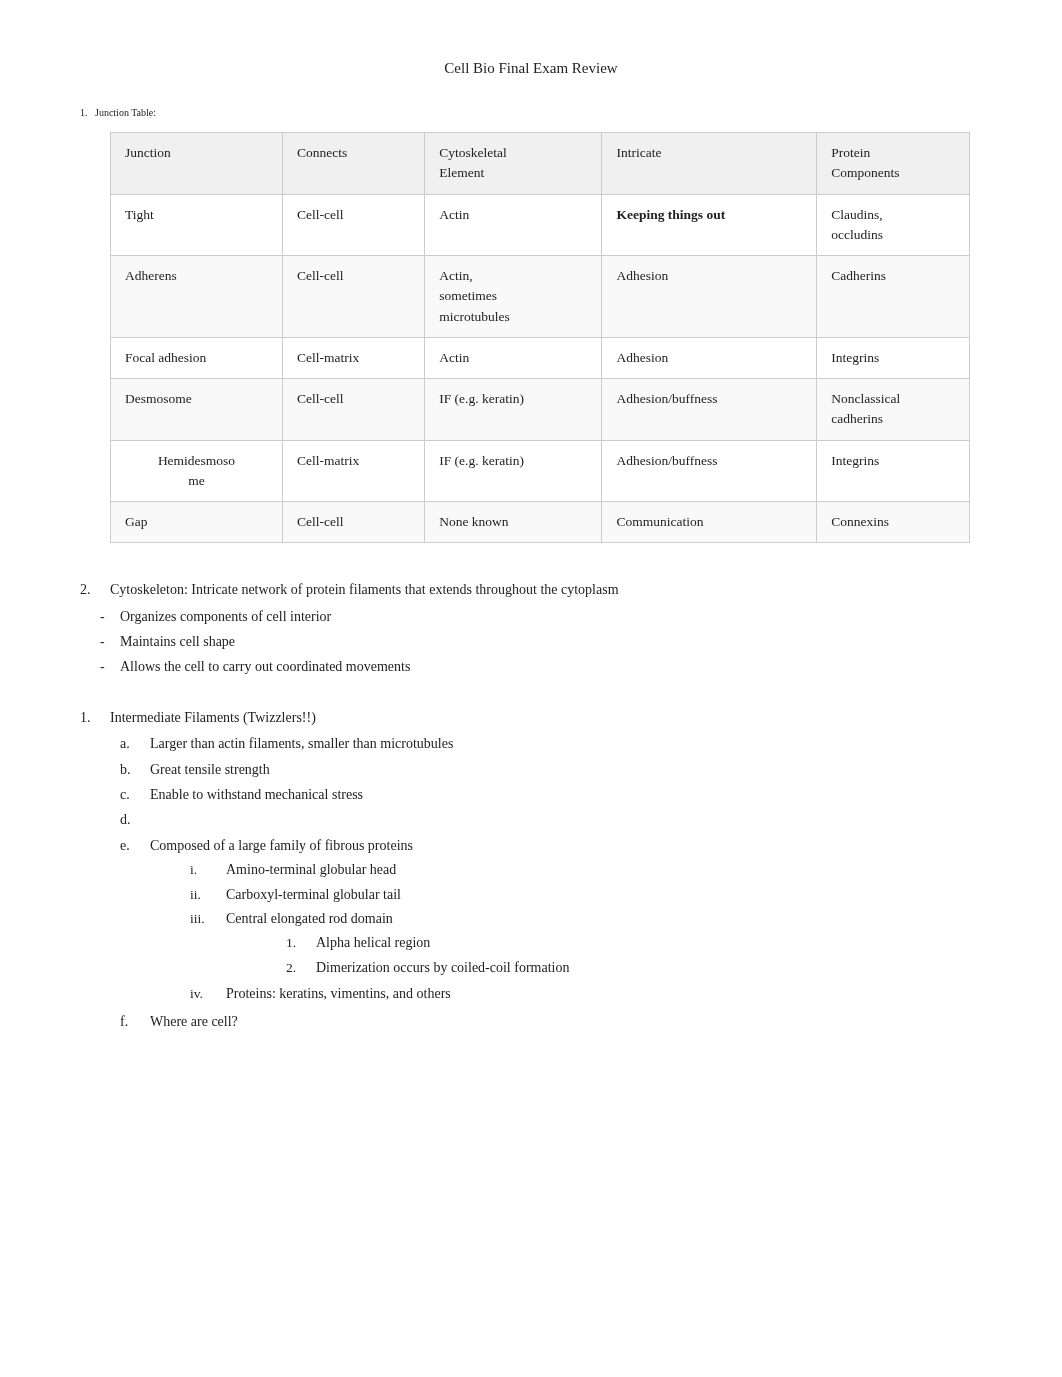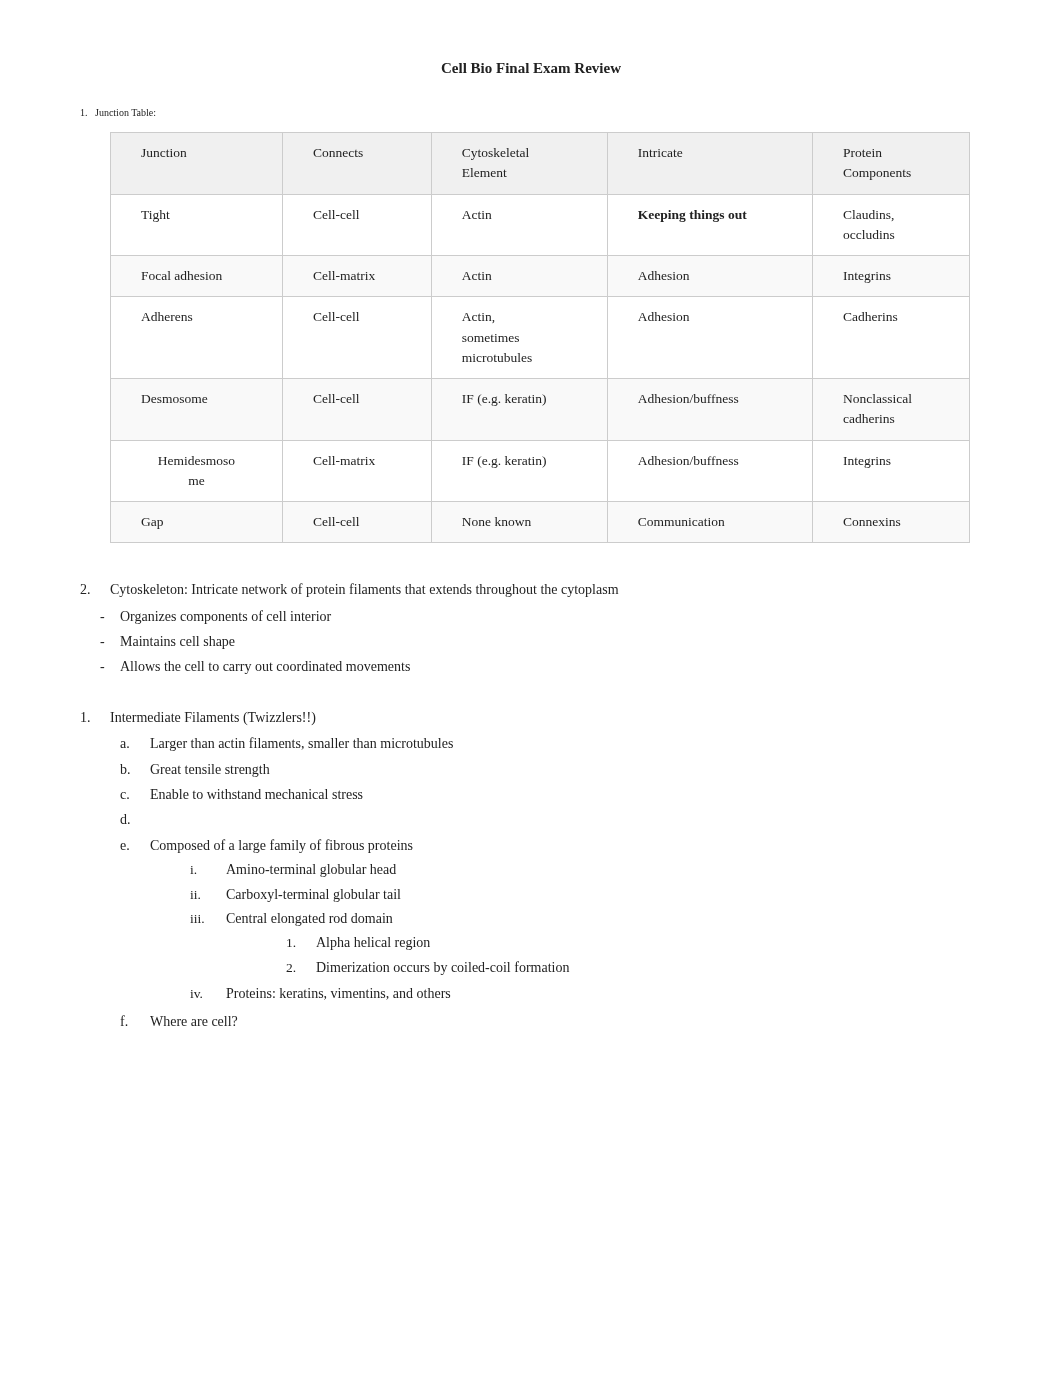"Cell Bio Final Exam Review" .page-title { font-weight: bold -> normal }
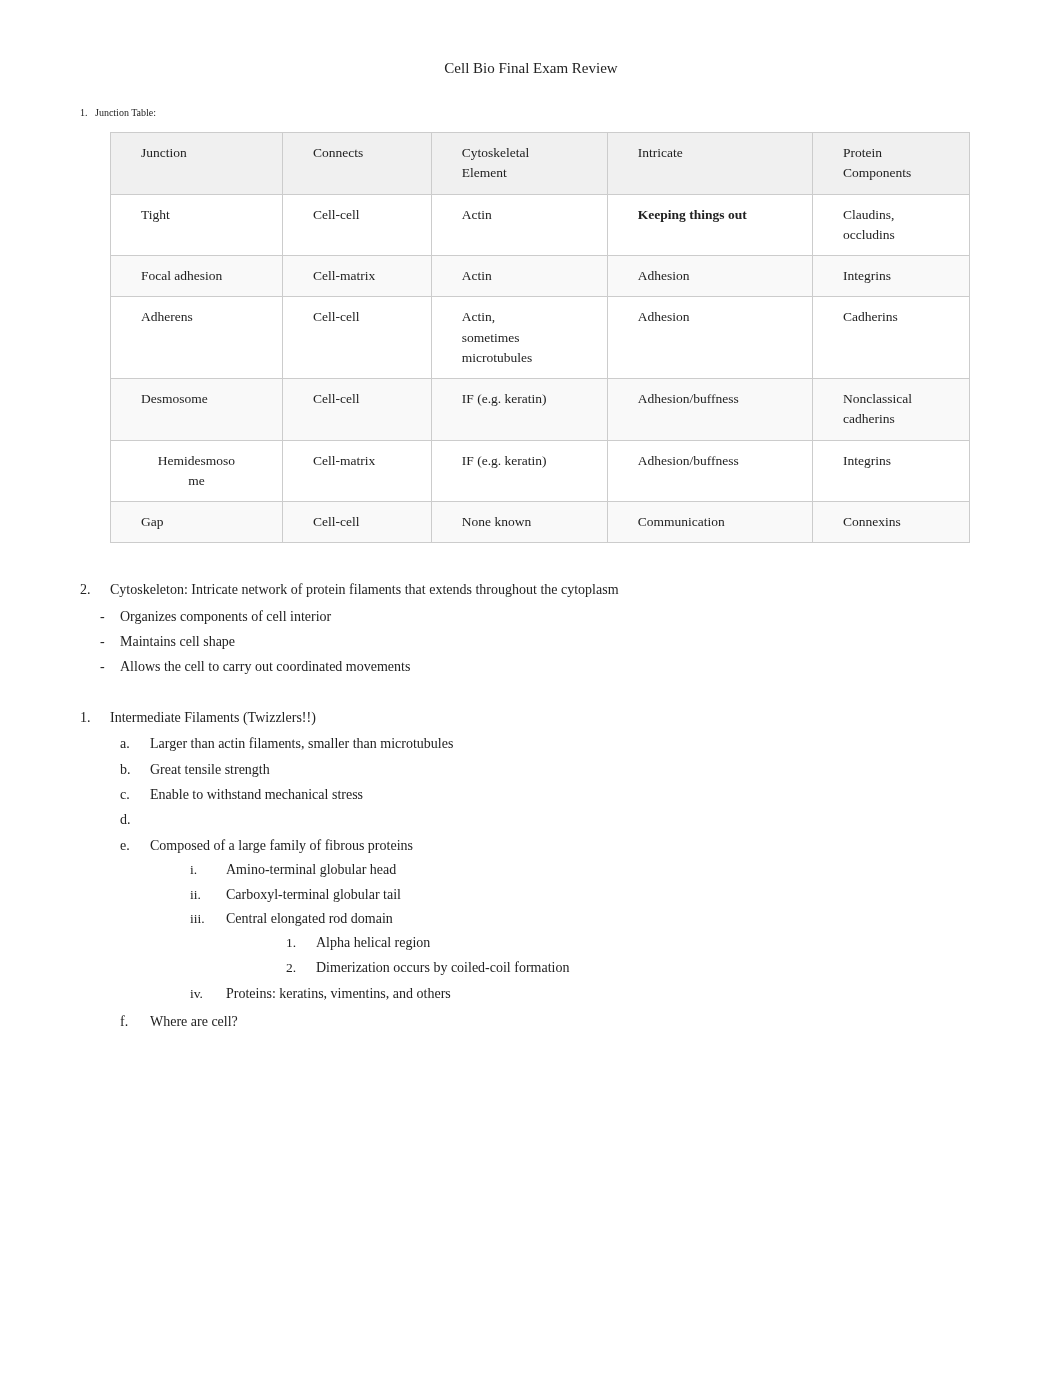"Junction" .junction-table th, .junction-table td { padding: 10px 30px -> 10px 14px }
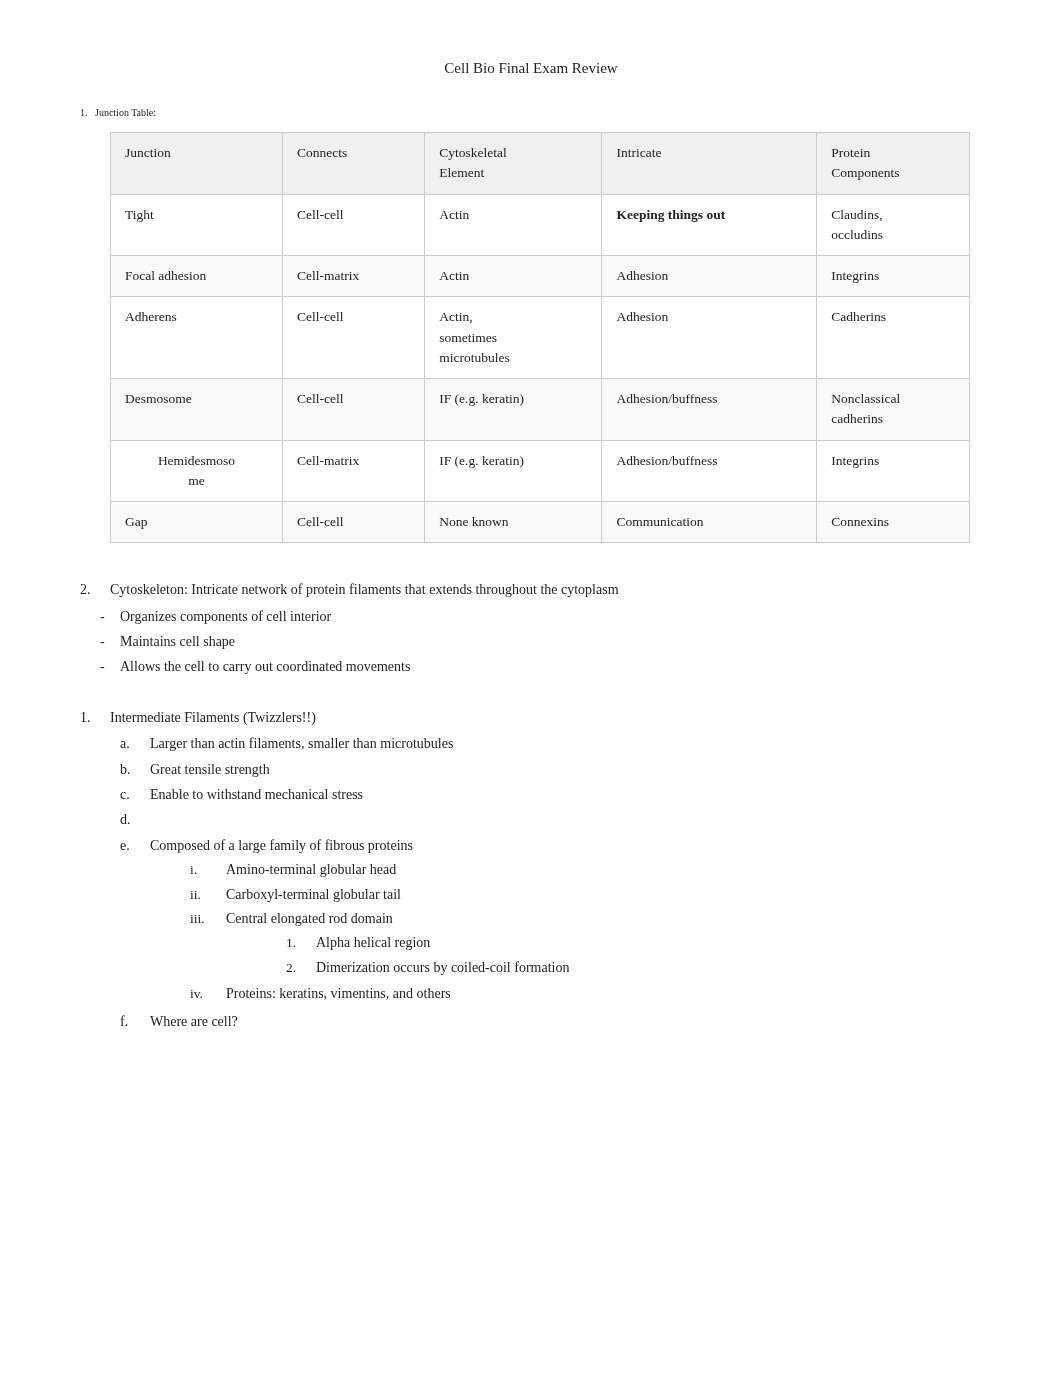"Focal adhesion" tr { order: before "Adherens" -> after "Adherens" }
